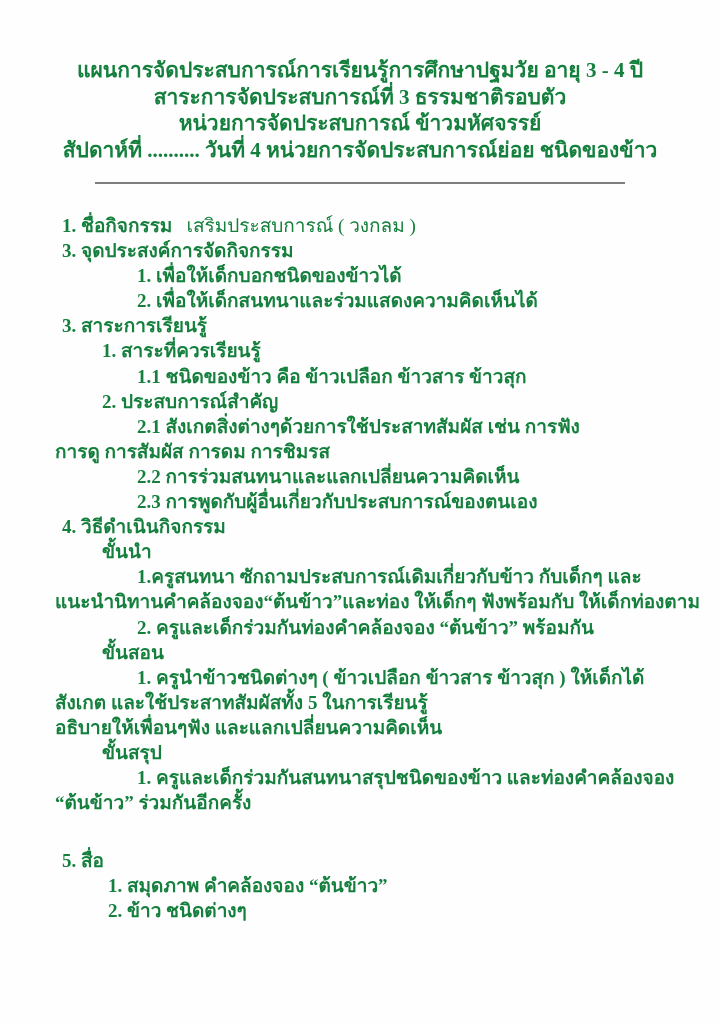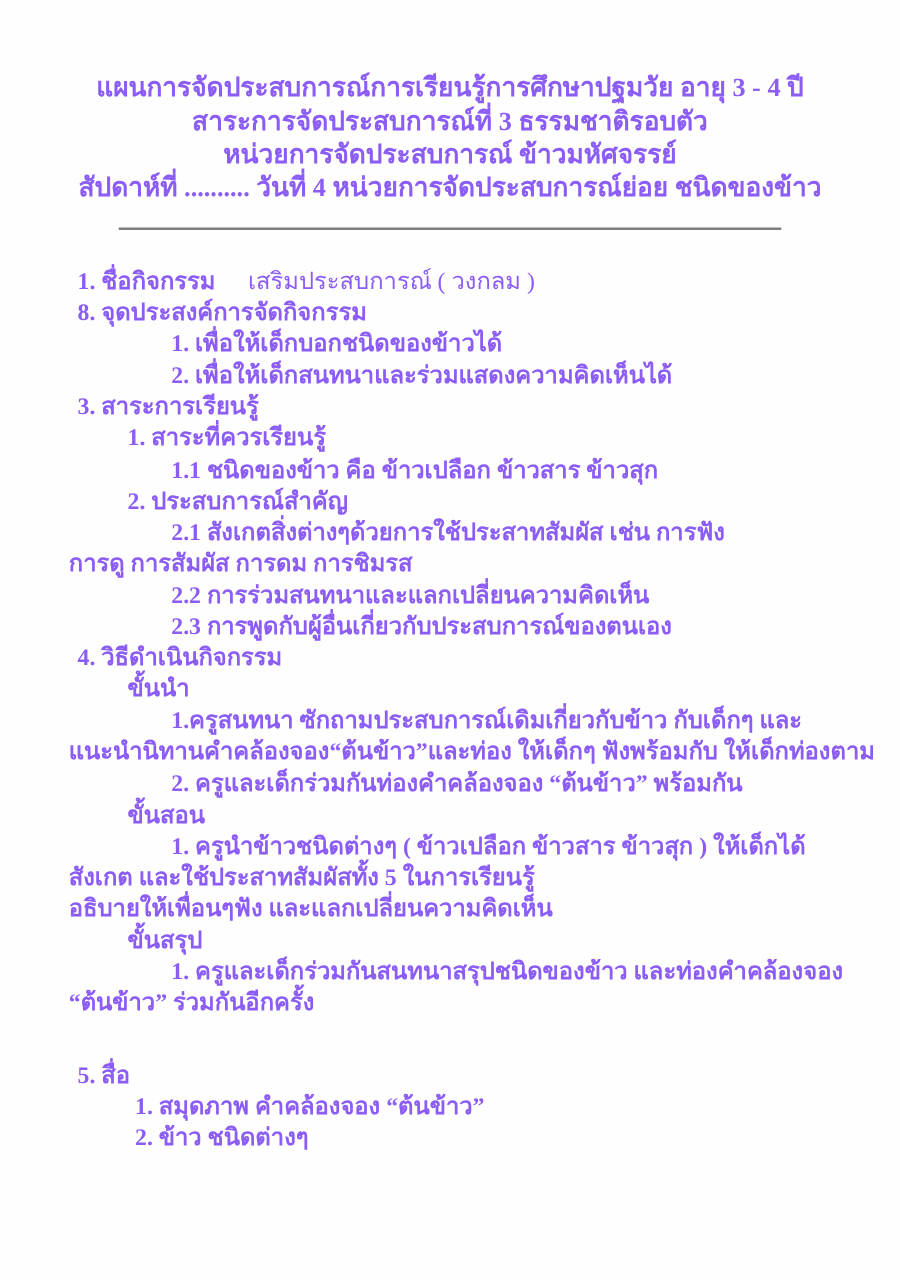"แผนการจัดประสบการณ์การเรียนรู้การศึกษาปฐ" .page { color: #8b5cf6 -> #15803d }
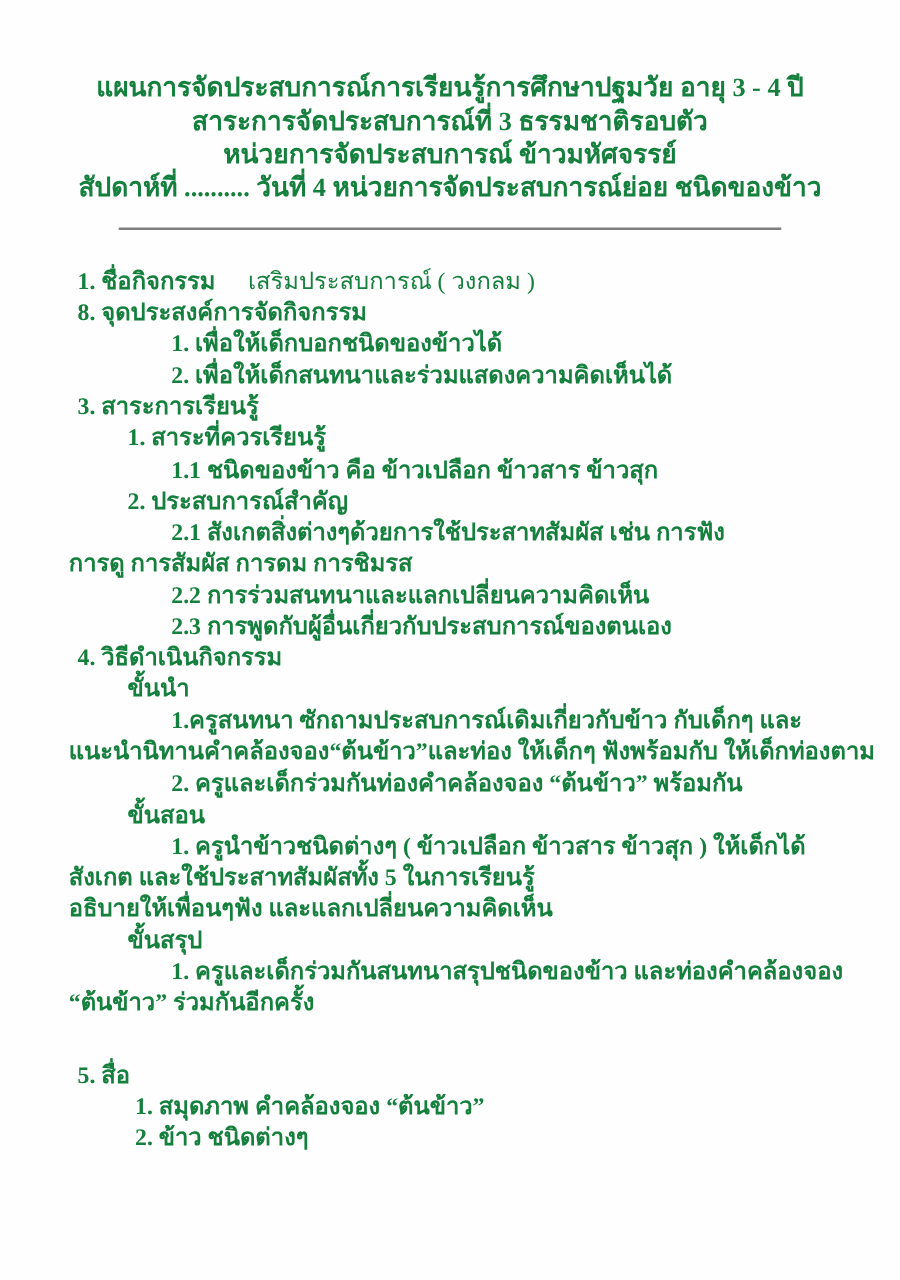"เสริมประสบการณ์ ( วงกลม )" .item .value { margin-left: 26px -> 14px }
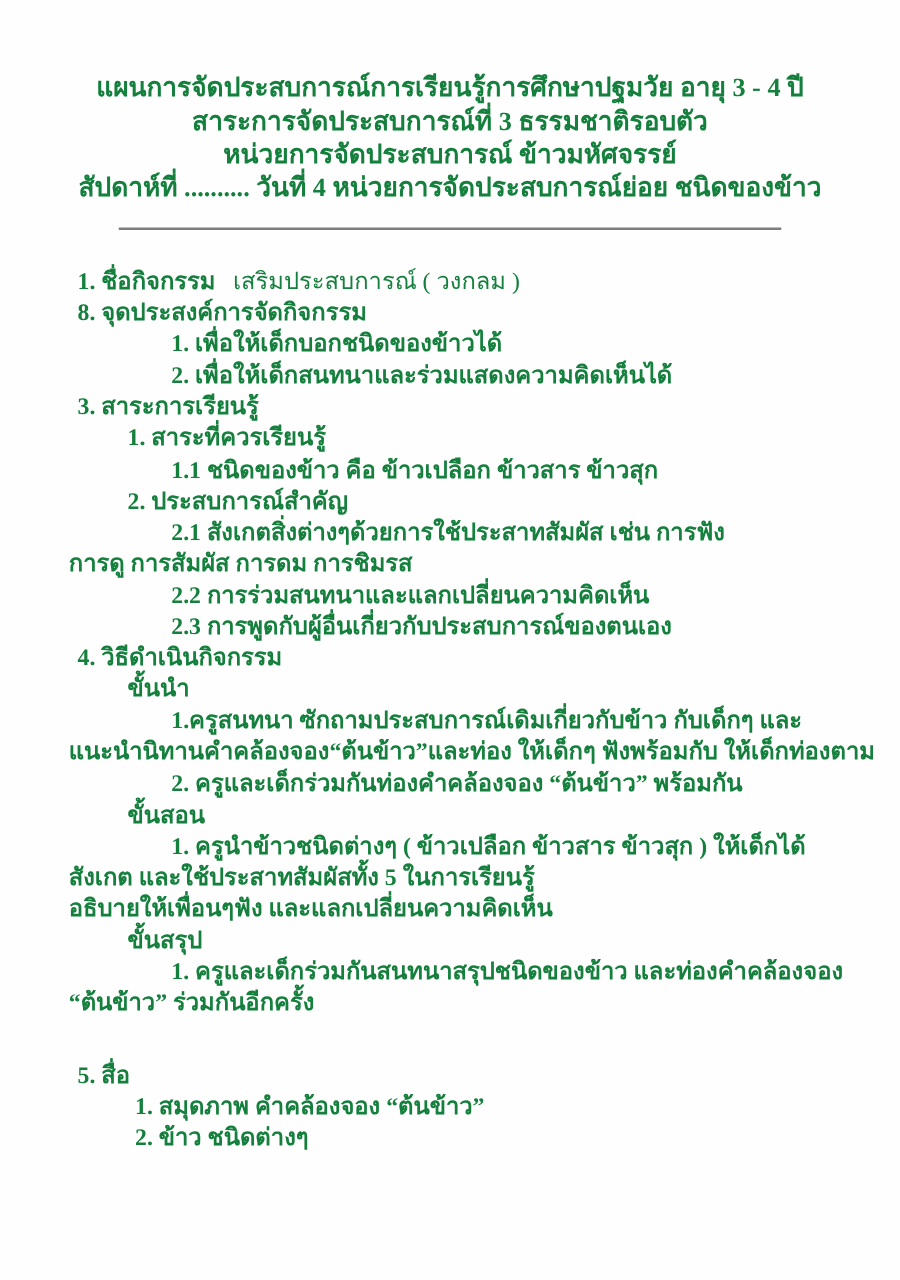"8. จุดประสงค์การจัดกิจกรรม" div.line { text: 8 -> 3 }
